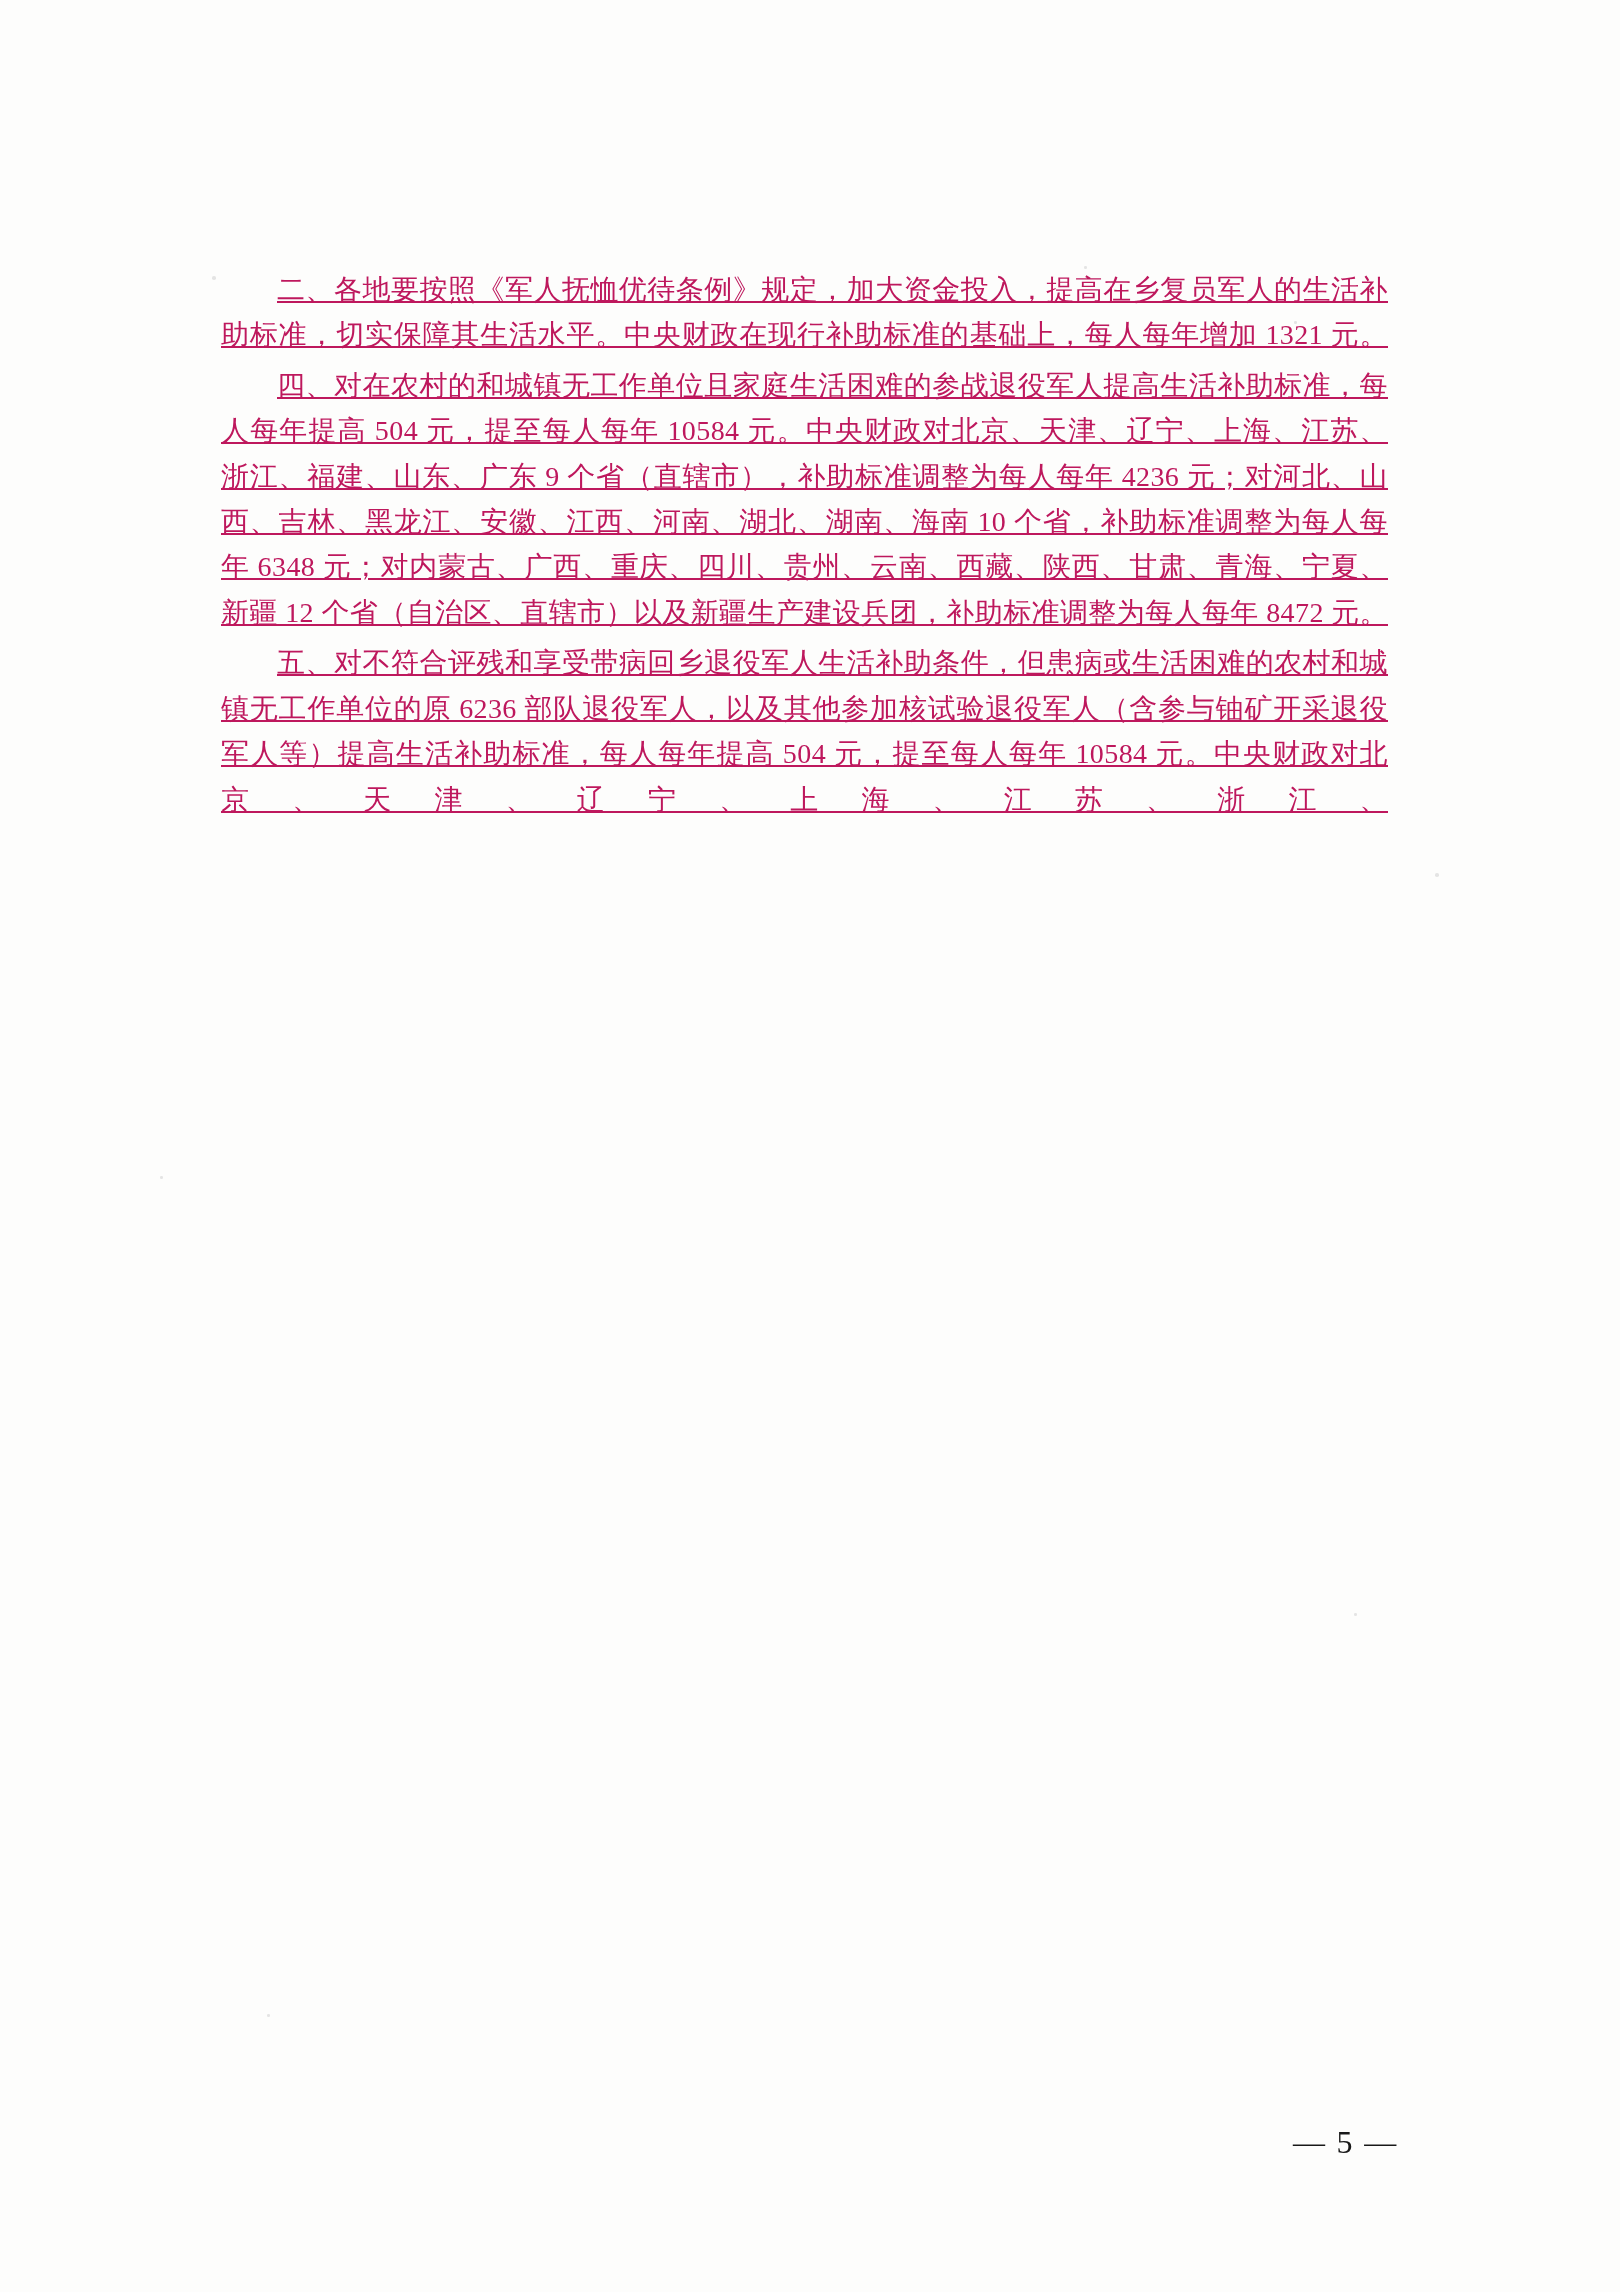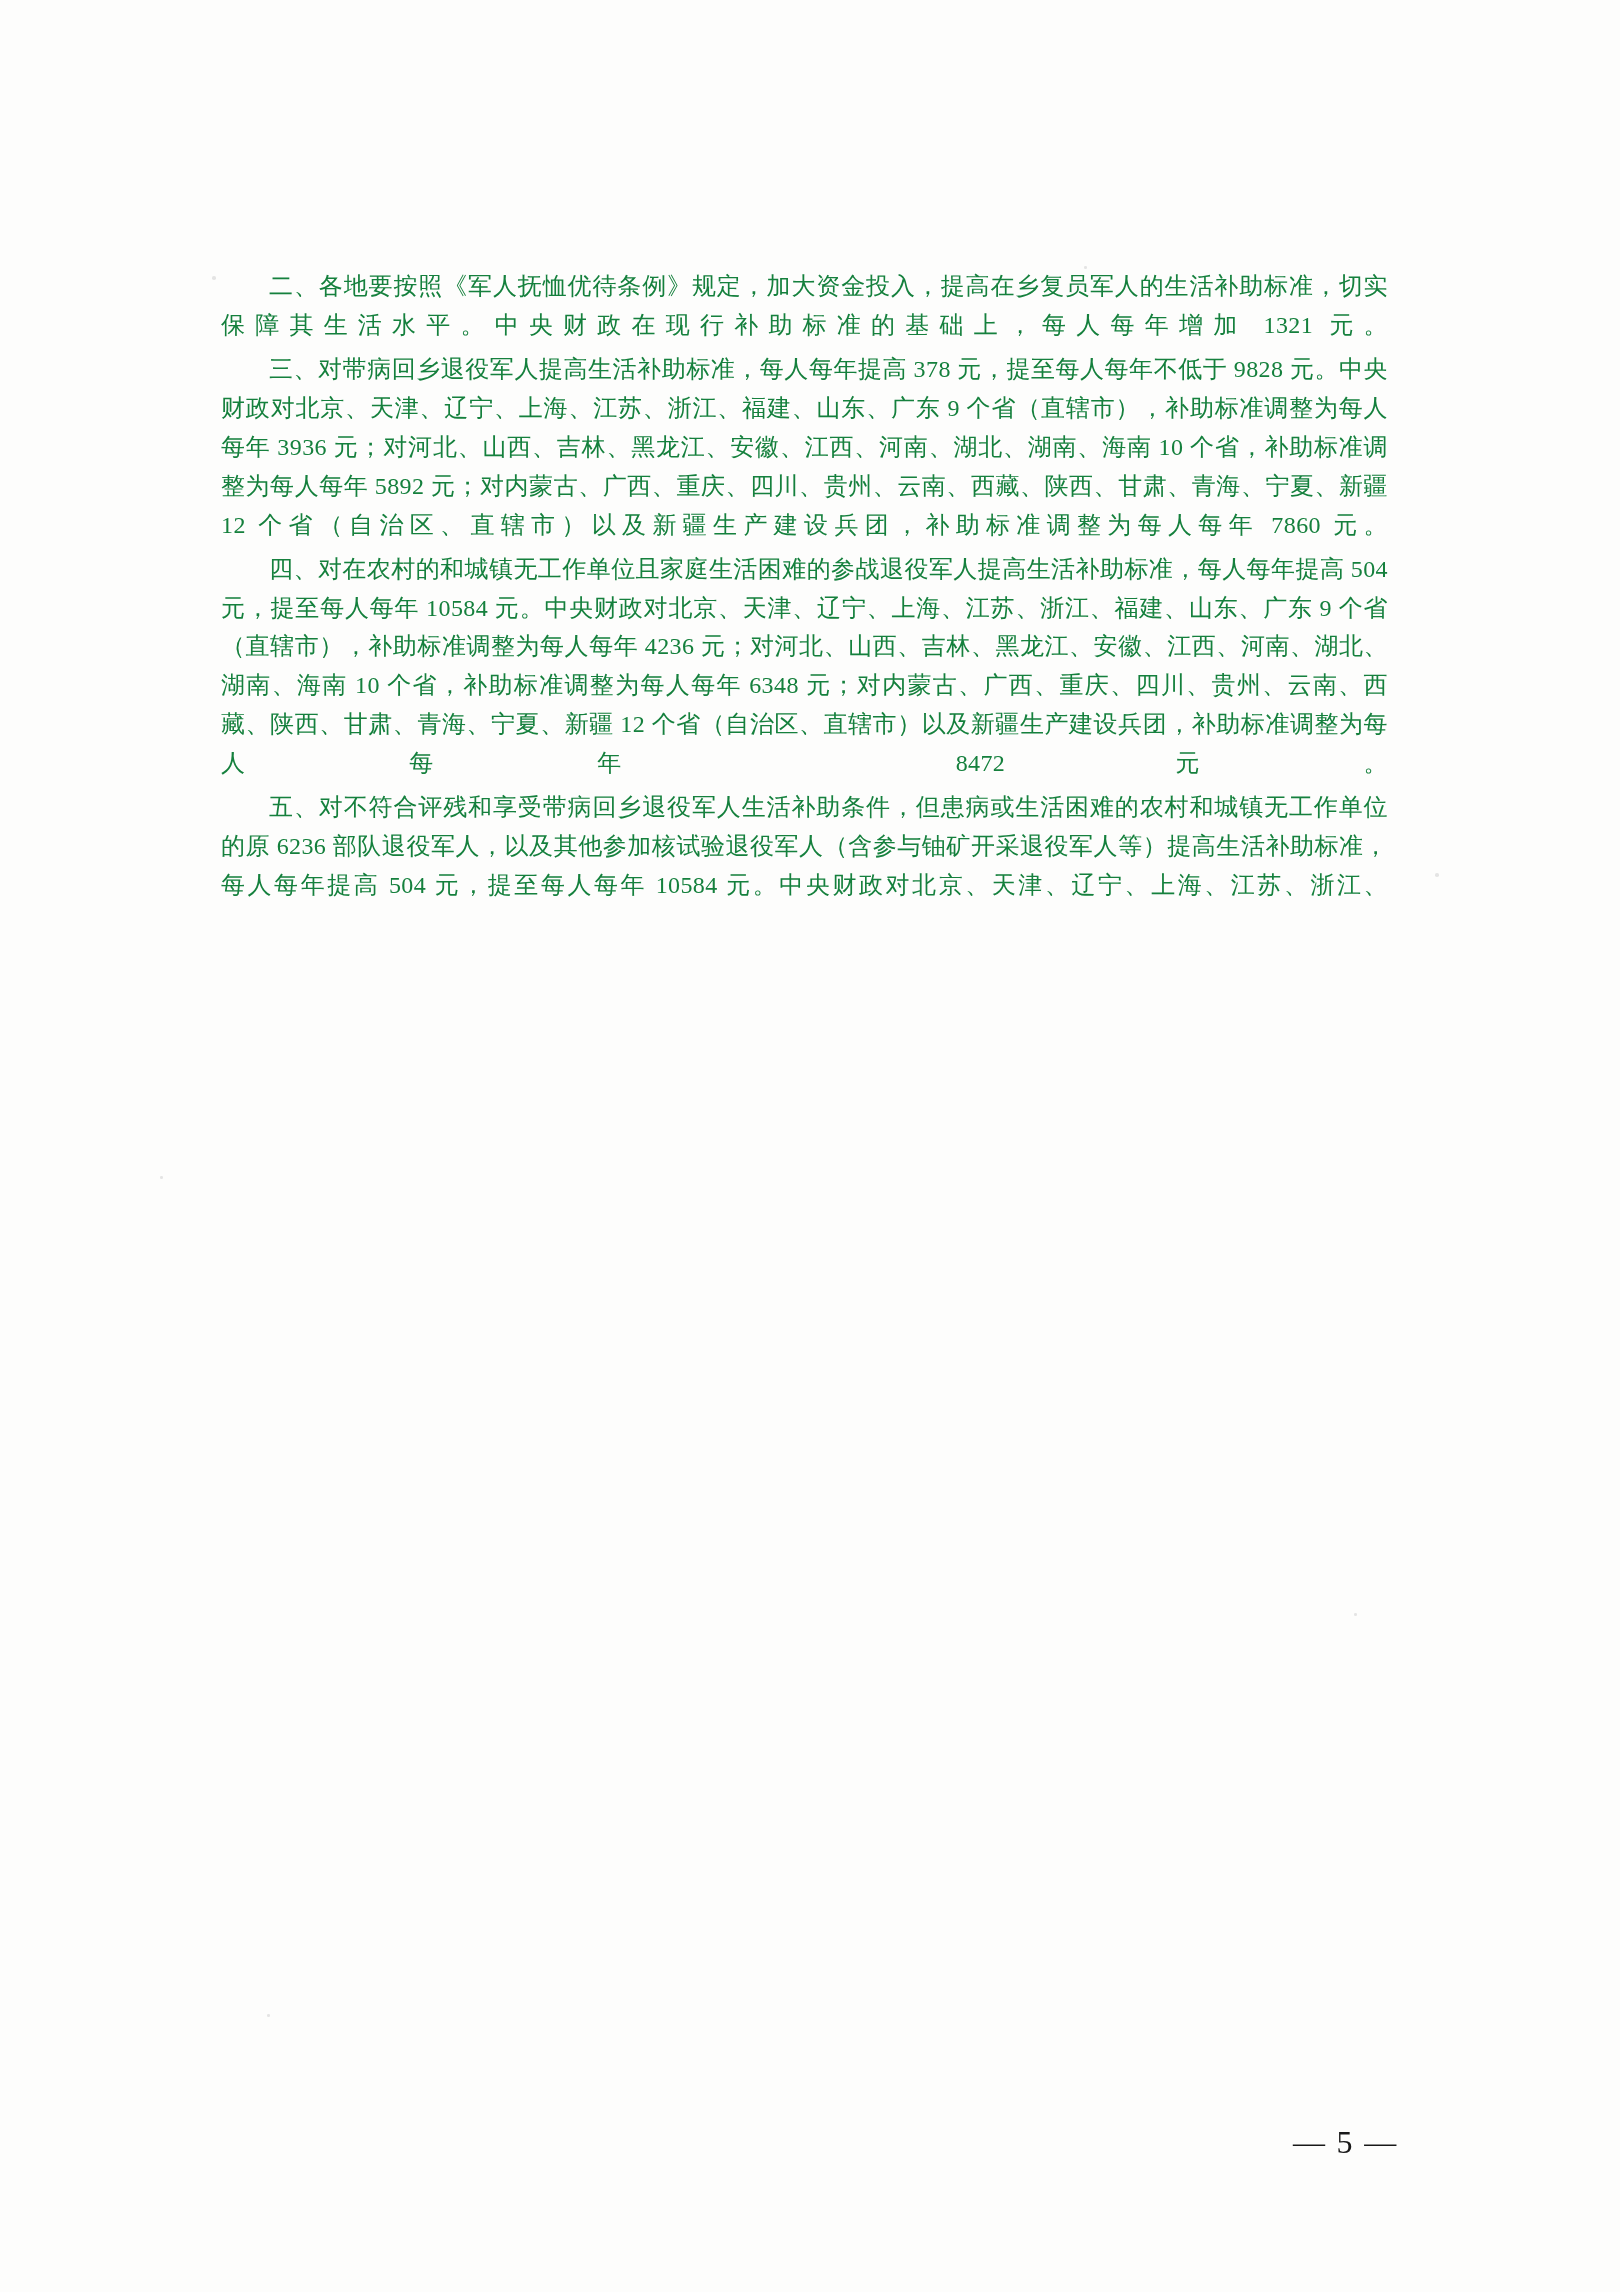"二、各地要按照《军人抚恤优待条例》规定，加大资金投入，提高在乡复员军人的生活补助" p.para { color: #15803d -> #be185d; font-size: 24px -> 28px; text-decoration: none -> underline }
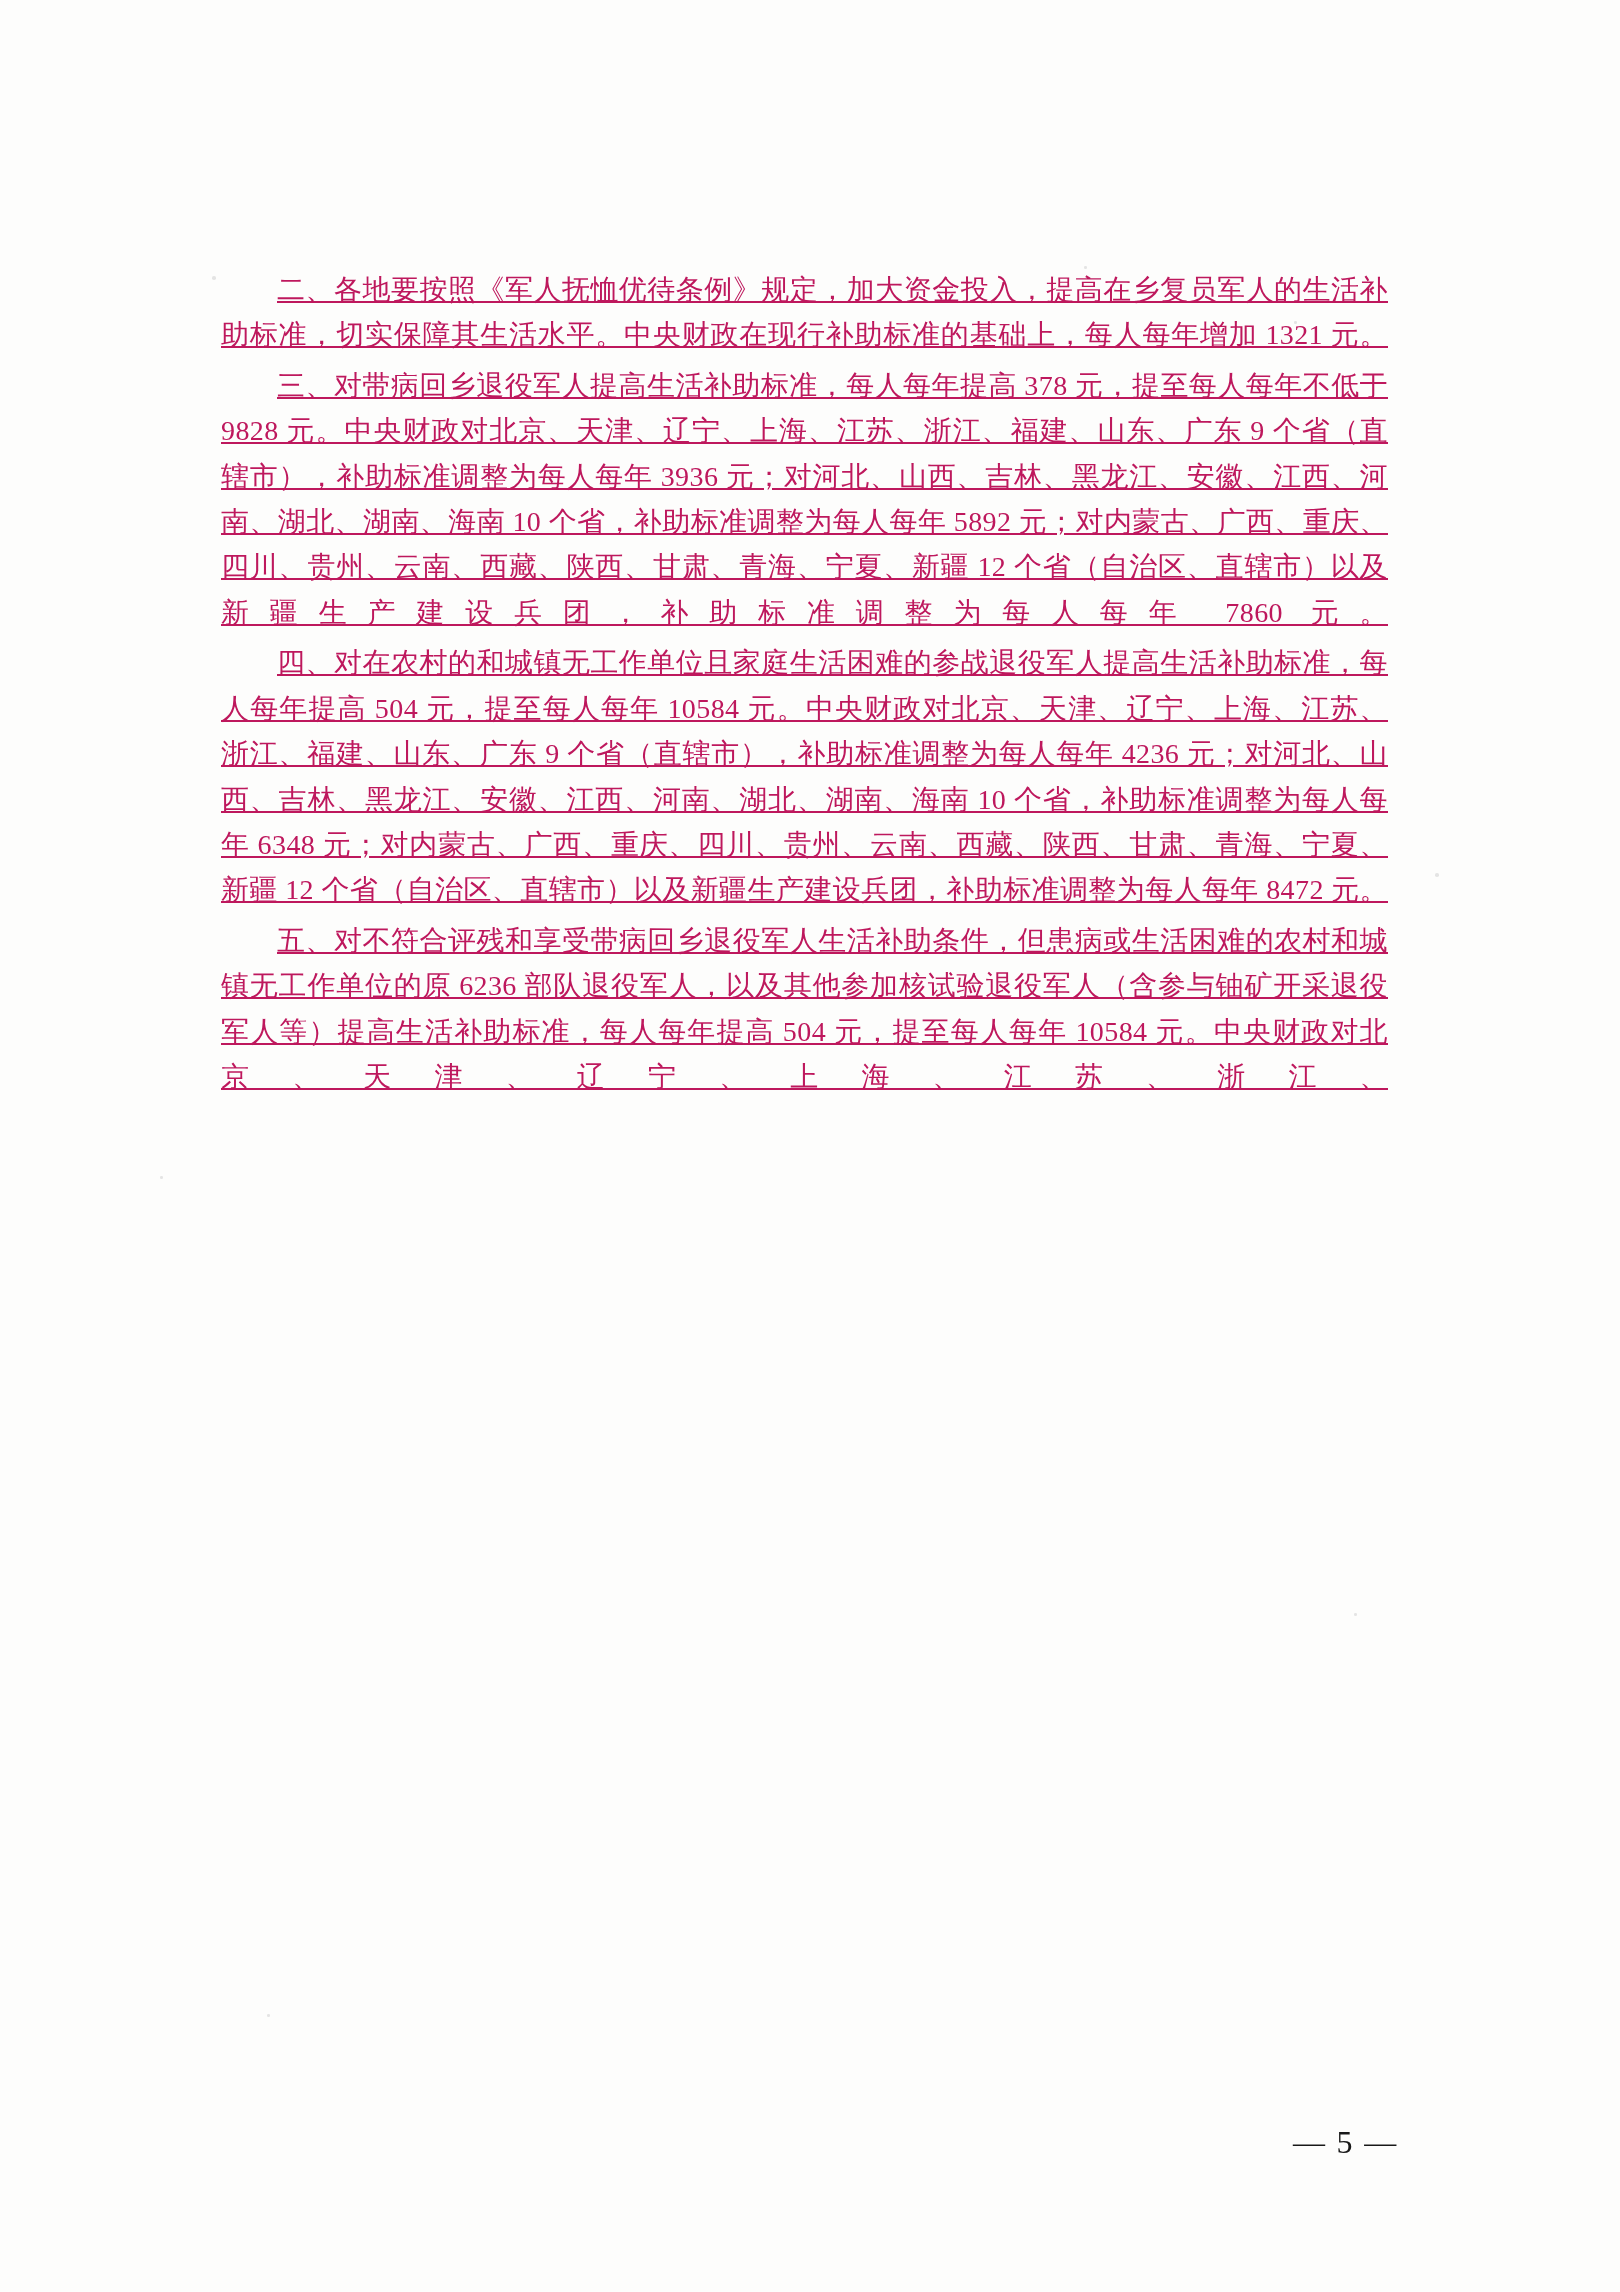"三、对带病回乡退役军人提高生活补助标准，每人每年提高 378" p.para { html: <p>三、对带病回乡退役军人提高生活补助标准，每人每年提高 378 元，提至每人每年不低于 9828 元。中央财政对北京、天津、辽宁、上海、江苏、浙江、福建、山东、广东 9 个省（直辖市），补助标准调整为每人每年 3936 元；对河北、山西、吉林、黑龙江、安徽、江西、河南、湖北、湖南、海南 10 个省，补助标准调整为每人每年 5892 元；对内蒙古、广西、重庆、四川、贵州、云南、西藏、陕西、甘肃、青海、宁夏、新疆 12 个省（自治区、直辖市）以及新疆生产建设兵团，补助标准调整为每人每年 7860 元。</p> -> none }
